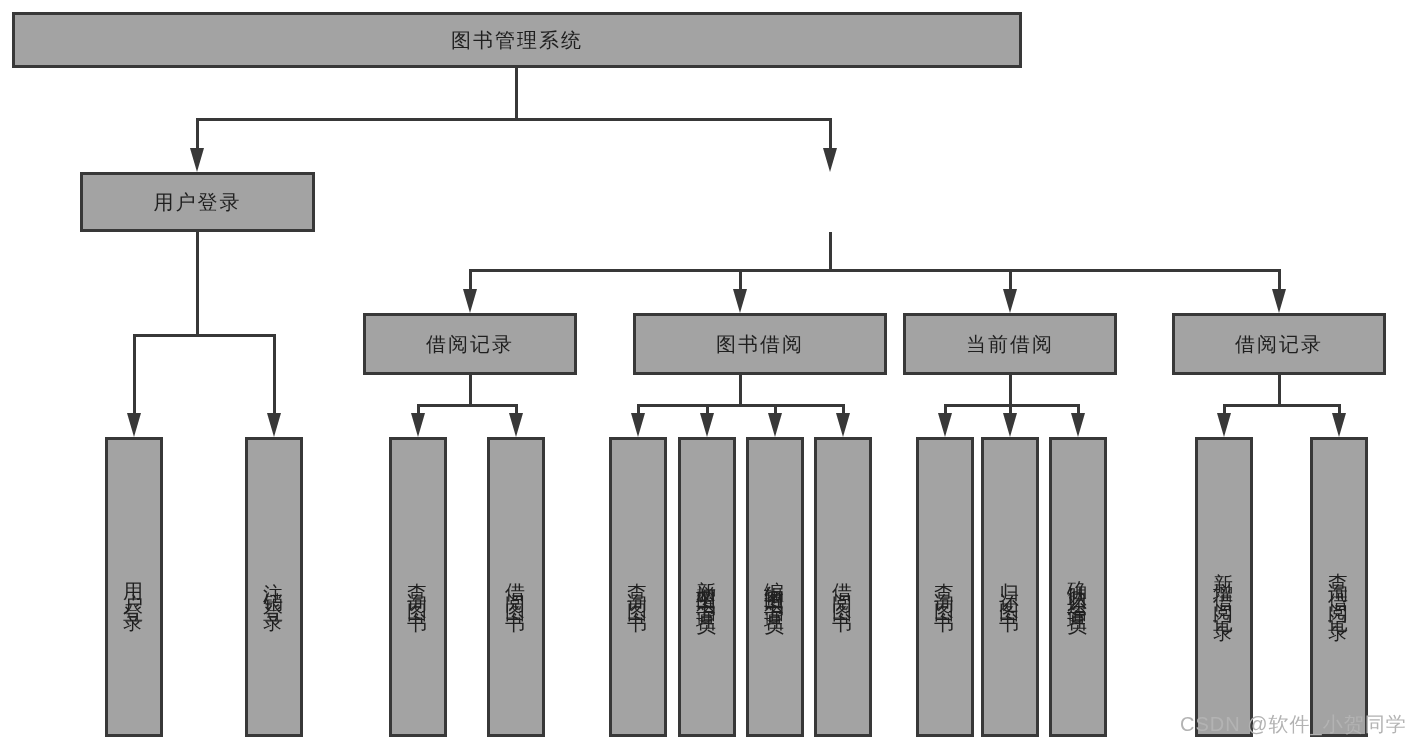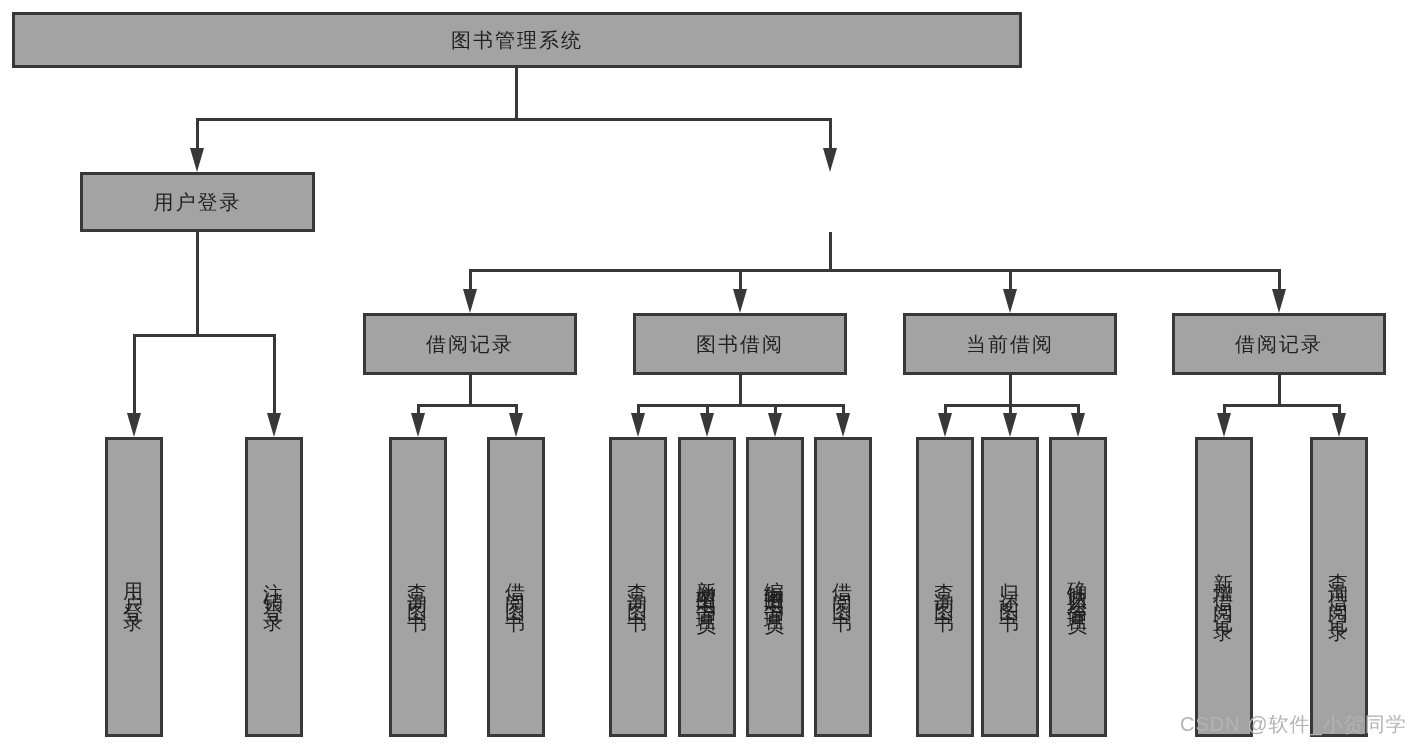"图书借阅" div.node { width: 214px -> 254px }
